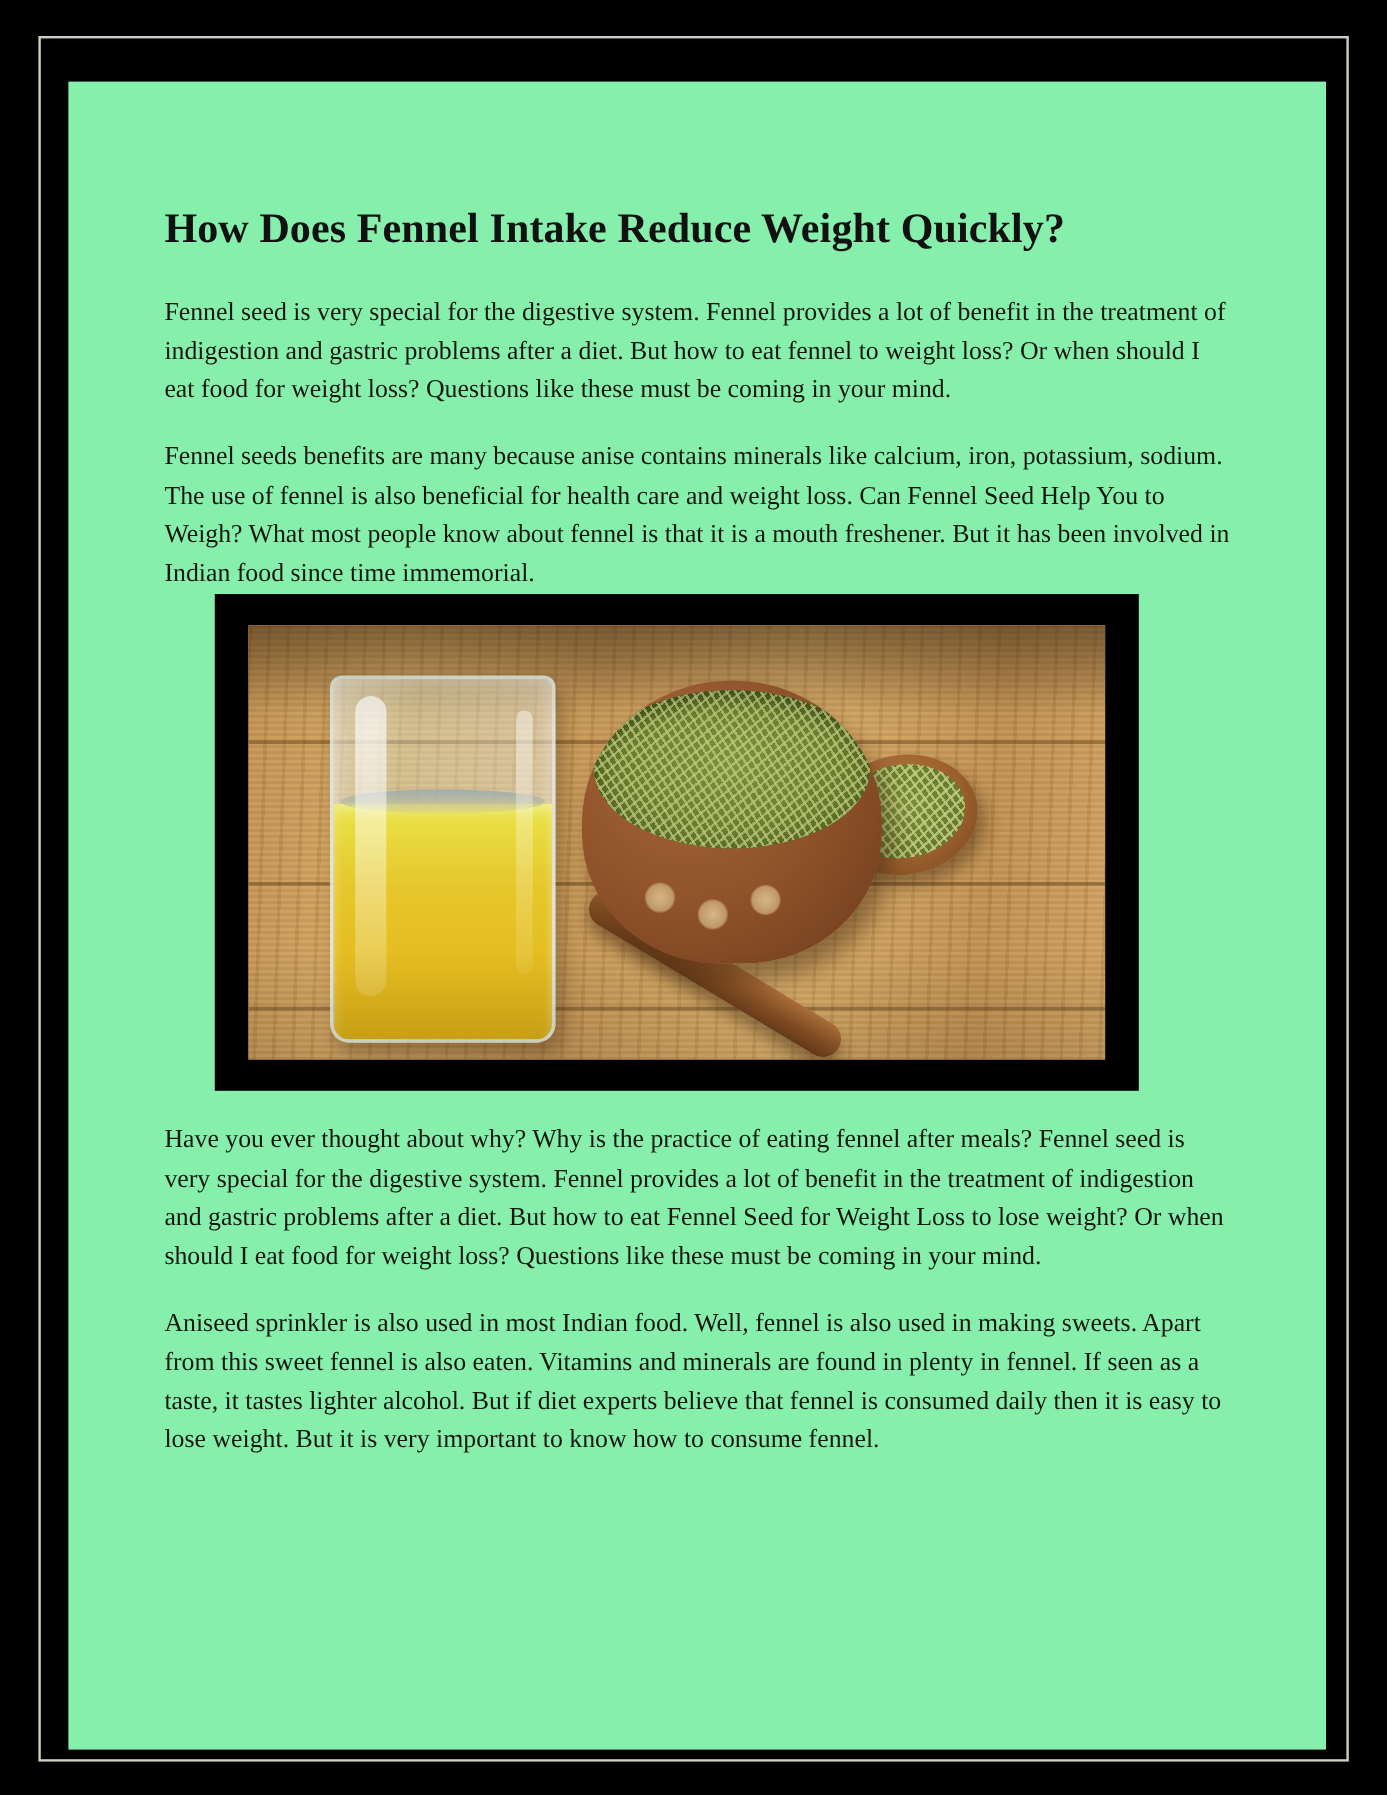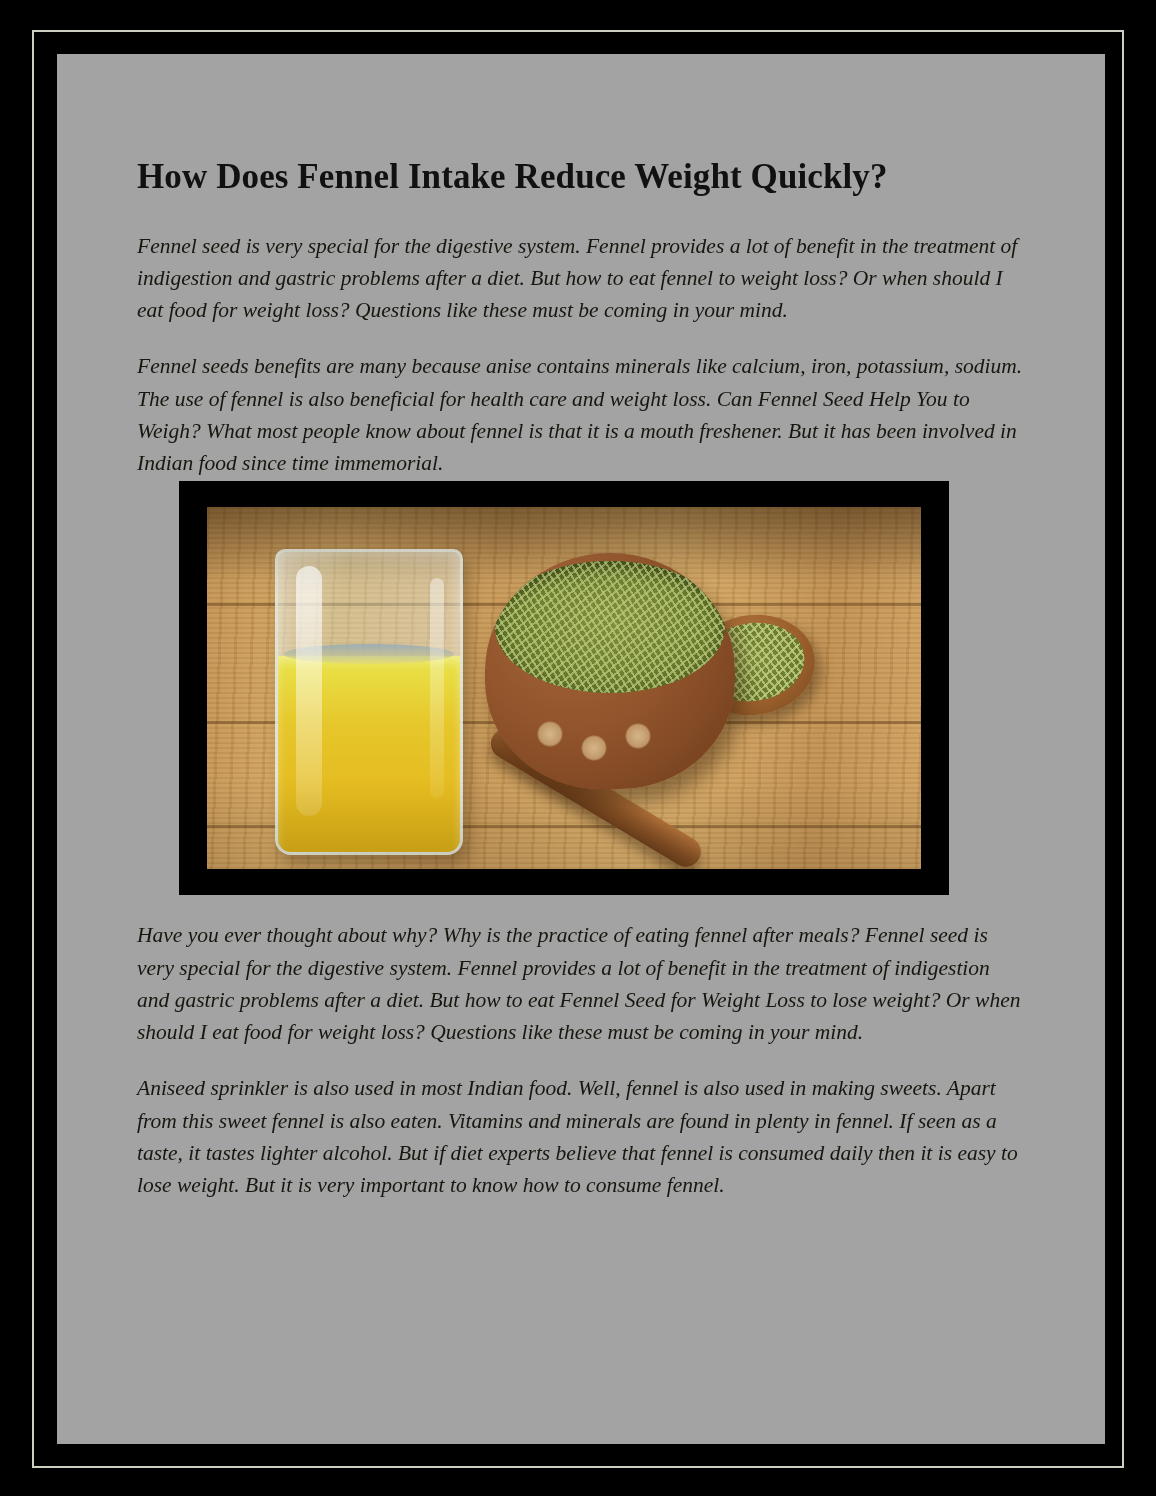"How Does Fennel Intake Reduce" .sheet { background: #a3a3a3 -> #86efac; top: 54px -> 68px }
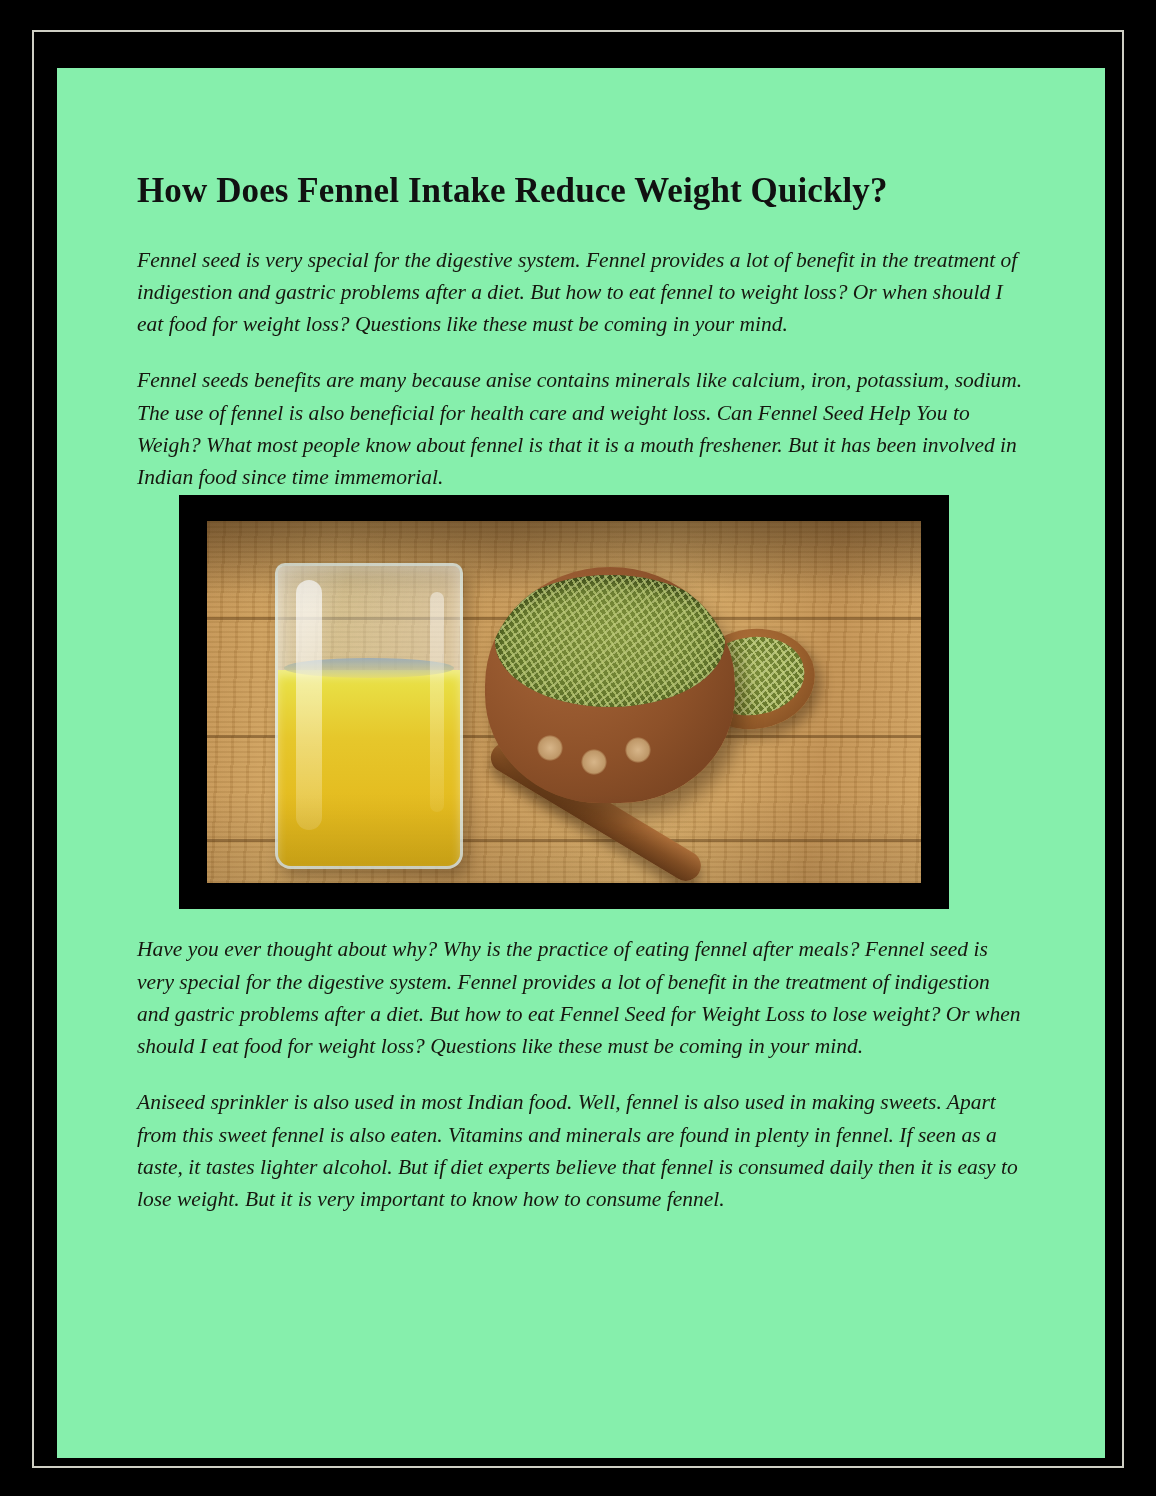"Fennel seed is very special" .para { font-style: italic -> none }
